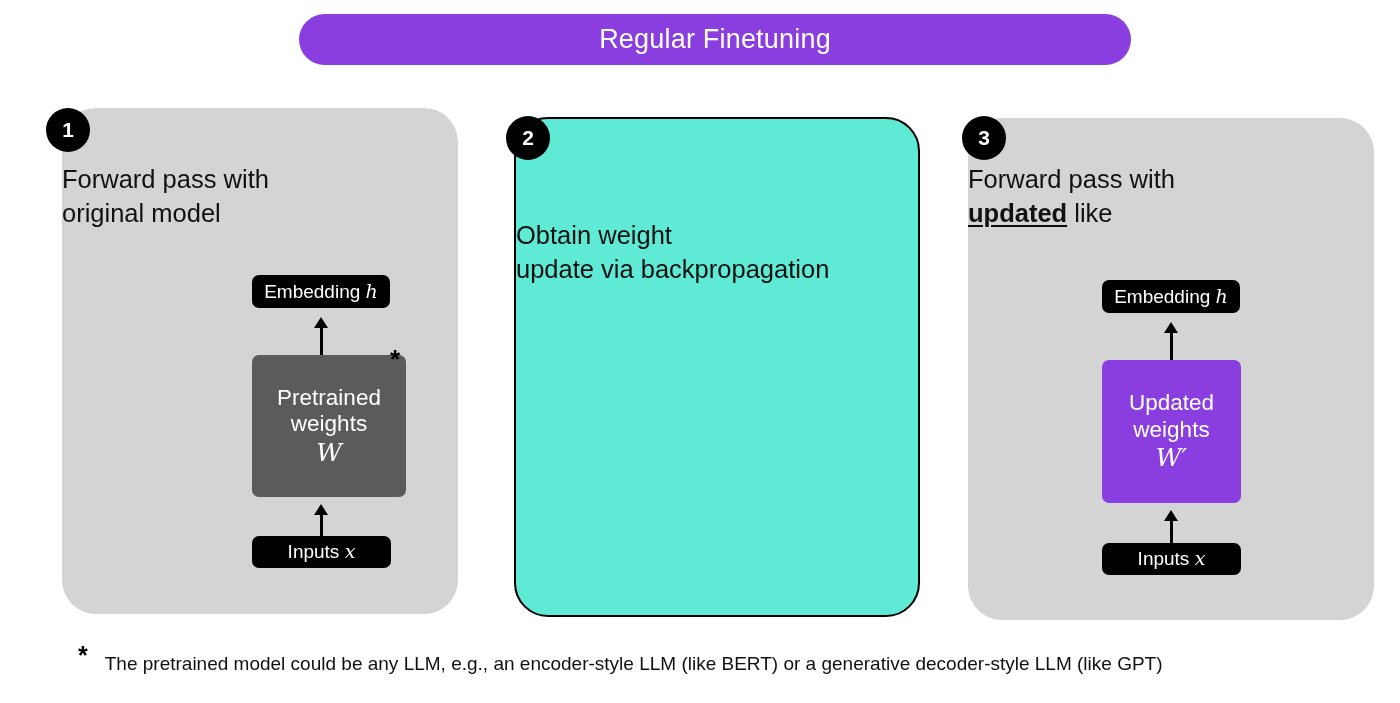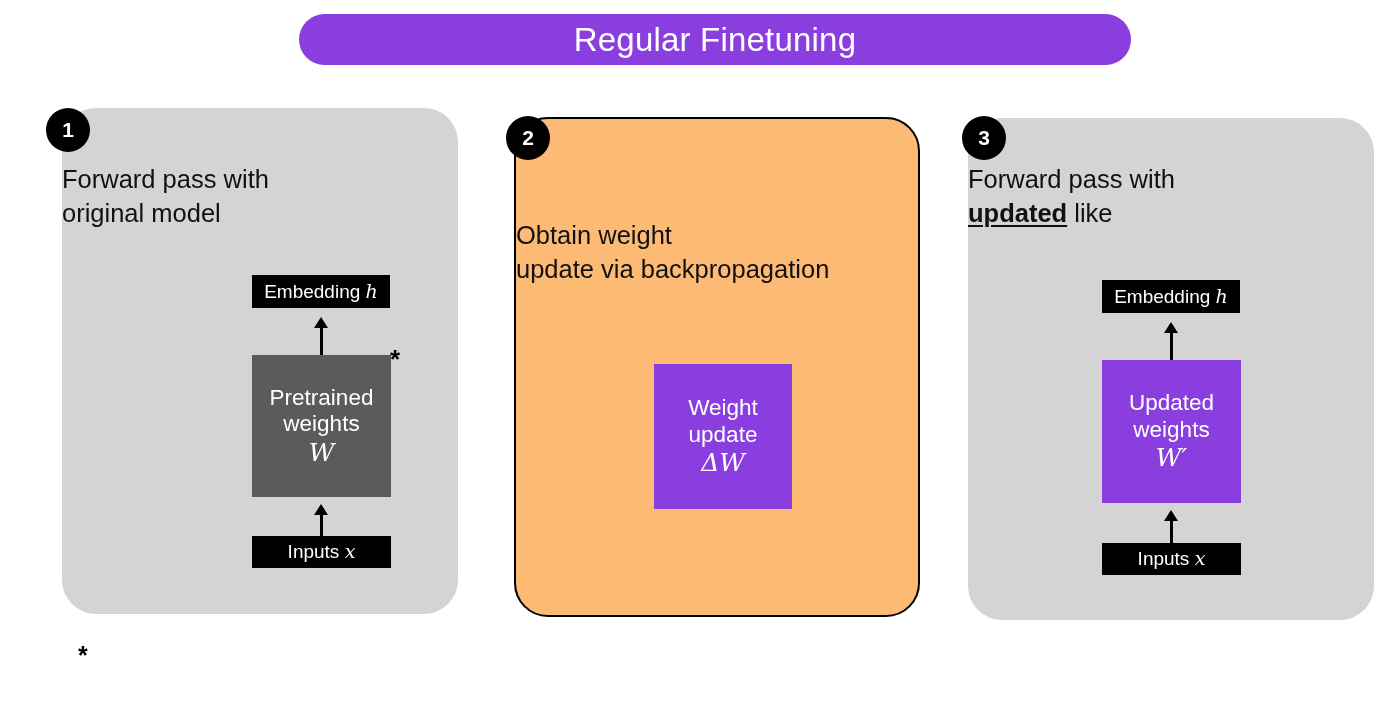"Regular Finetuning" #title-banner .title-text { font-size: 33px -> 27px }
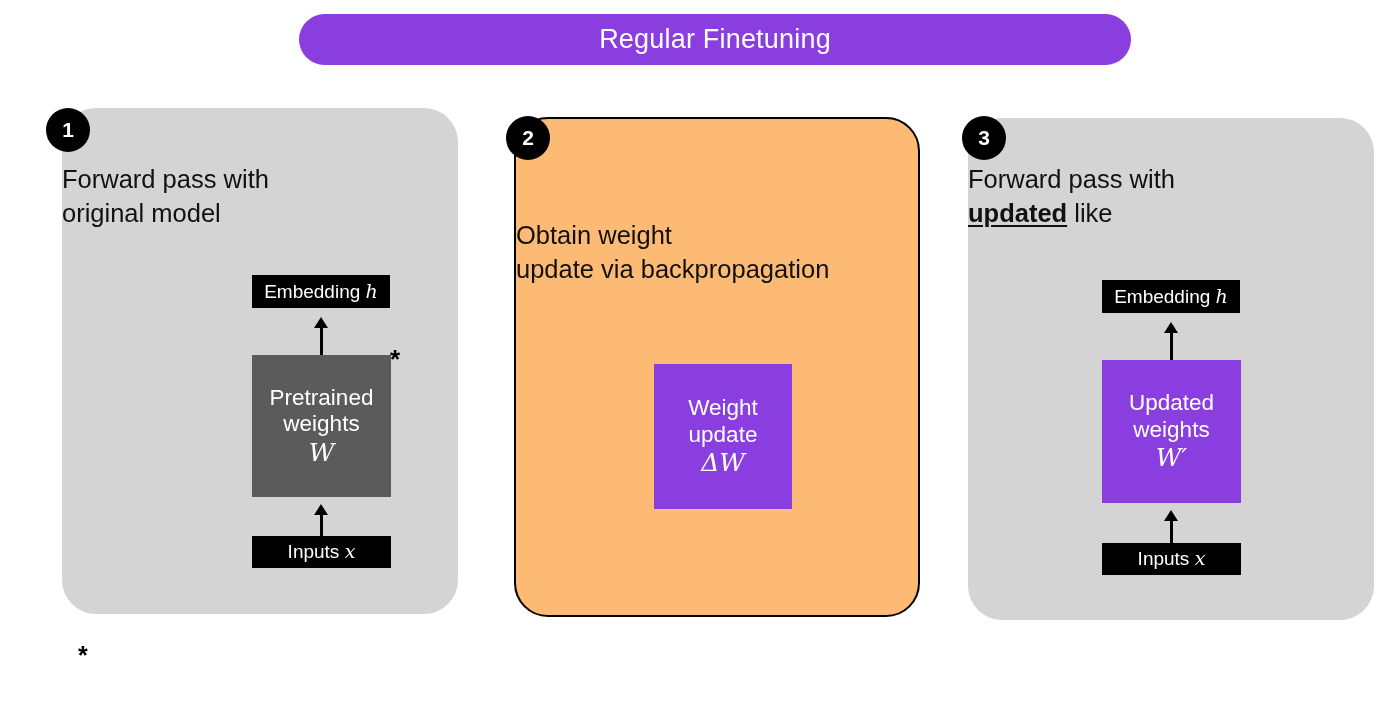"Obtain weight" .panel.white { background: #fdba74 -> #5eead4 }
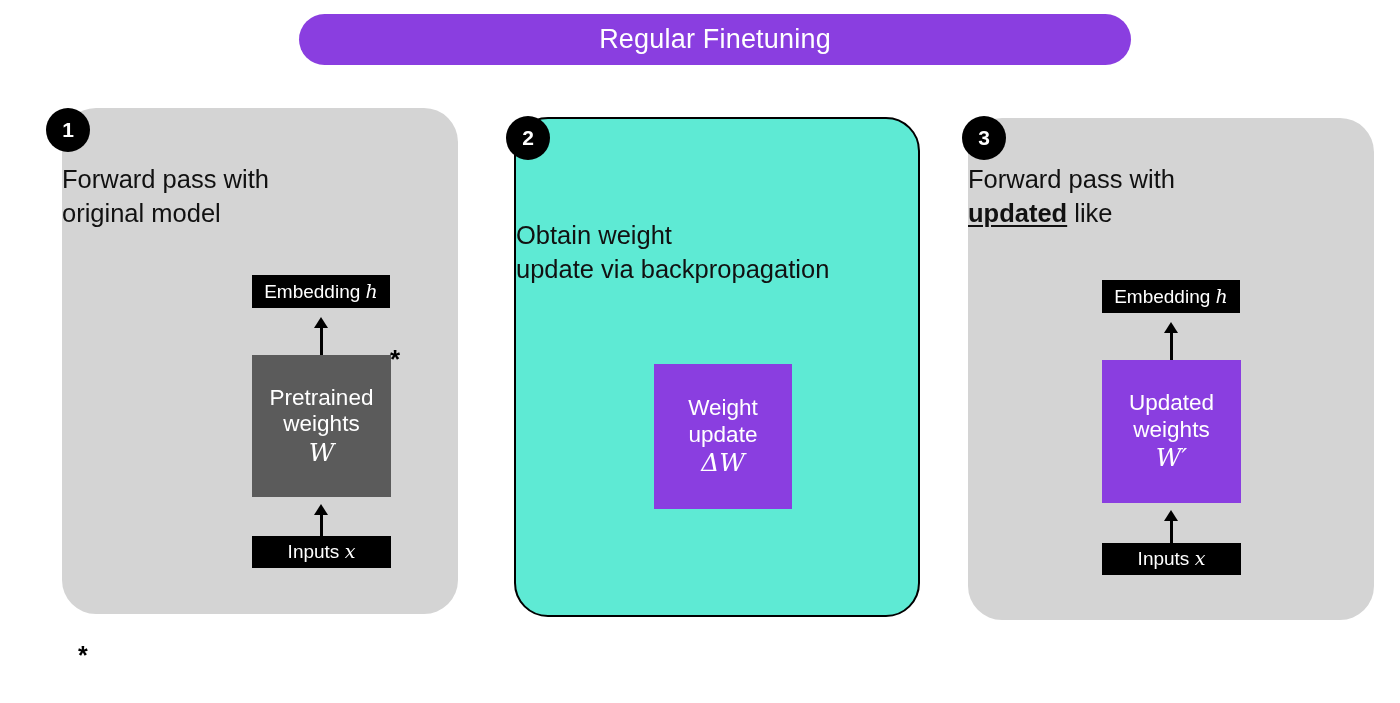"Embedding h" .flow-box { border-radius: none -> 7px }
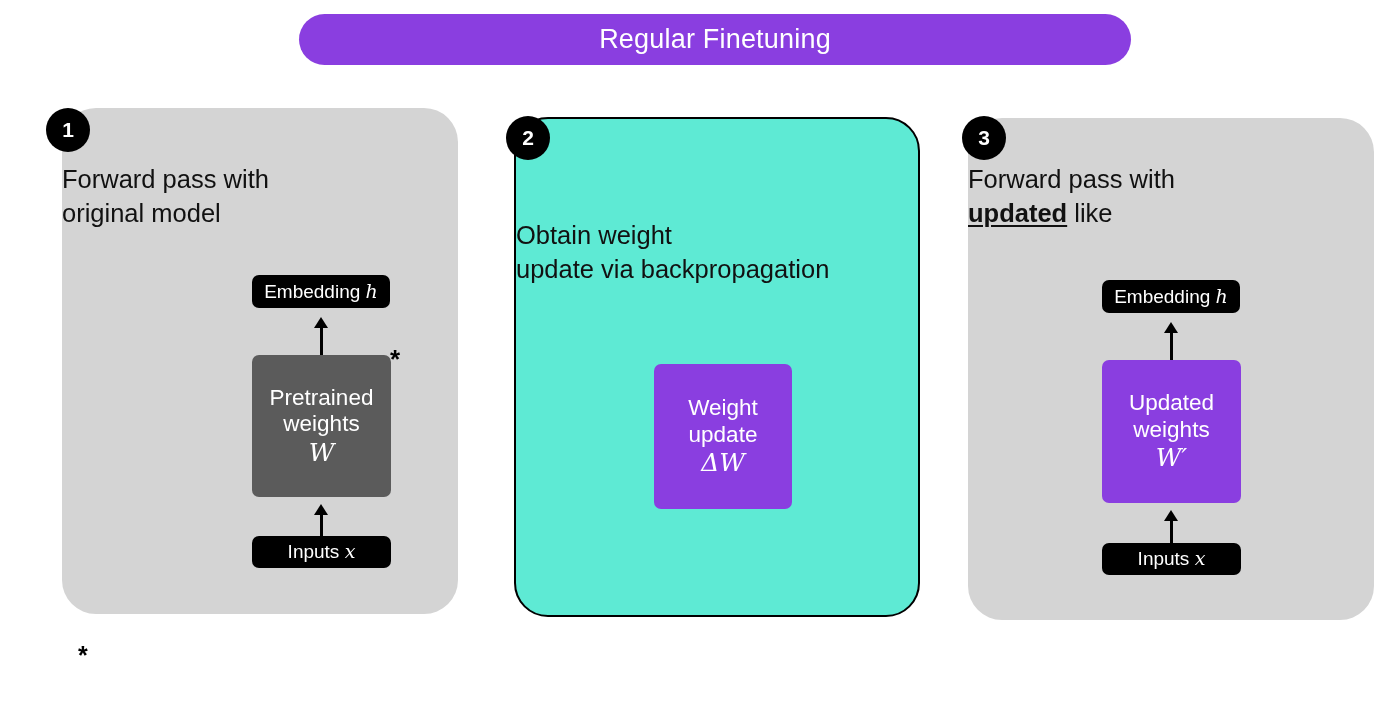"Pretrained" #p1-weights { width: 139px -> 154px }
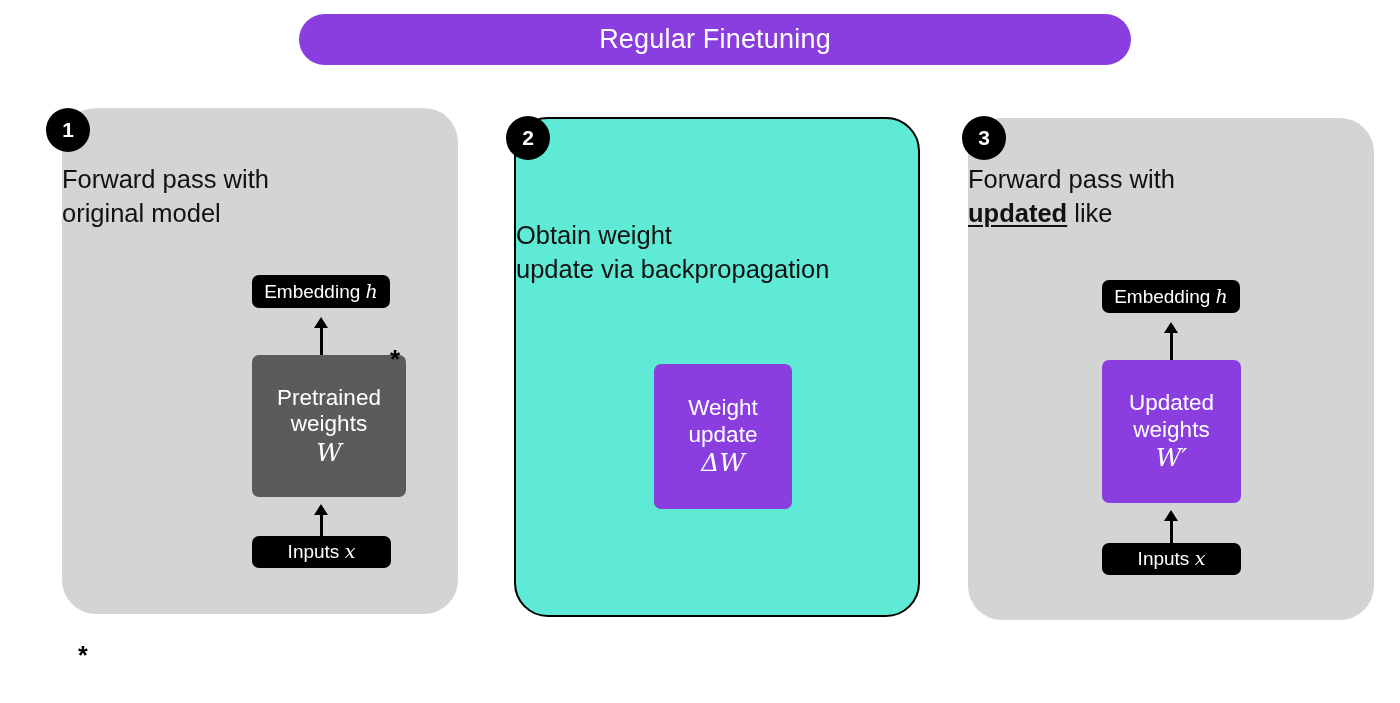"Weight" div.flow-box { html: <div> <span>Weight</span> <span>update</span> <span>ΔW</span> </div> -> none }
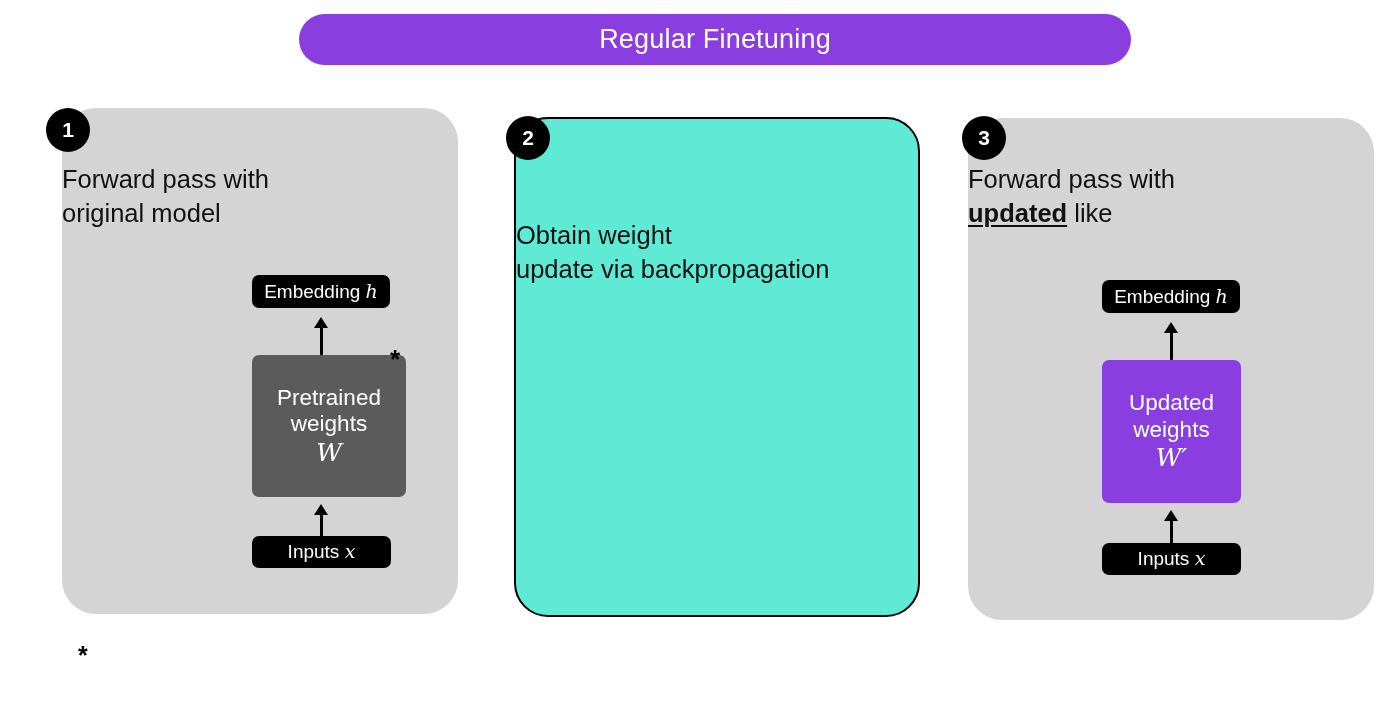"The pretrained model could be" span { html: none -> <span>The pretrained model could be any LLM, e.g., an encoder-style LLM (like BERT) or a generative decoder-style LLM (like GPT)</span> }
